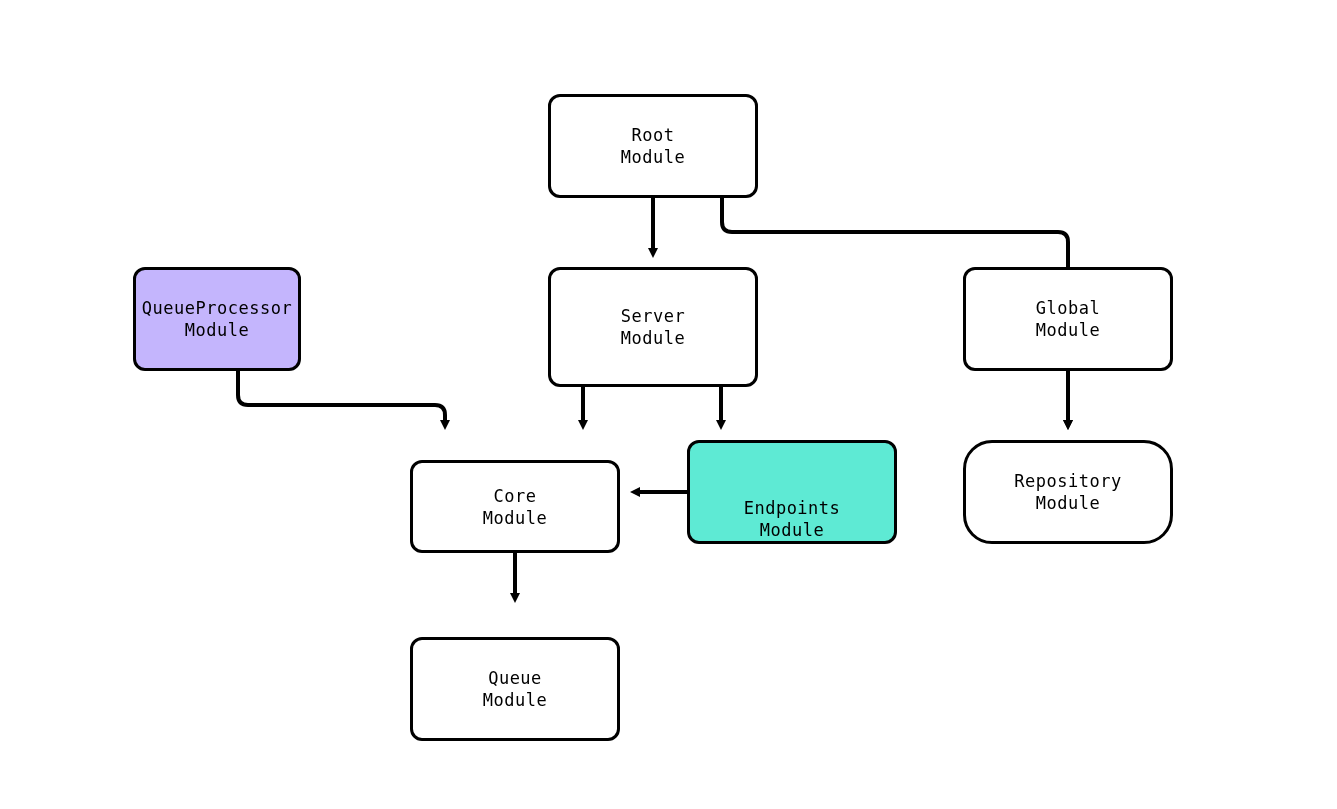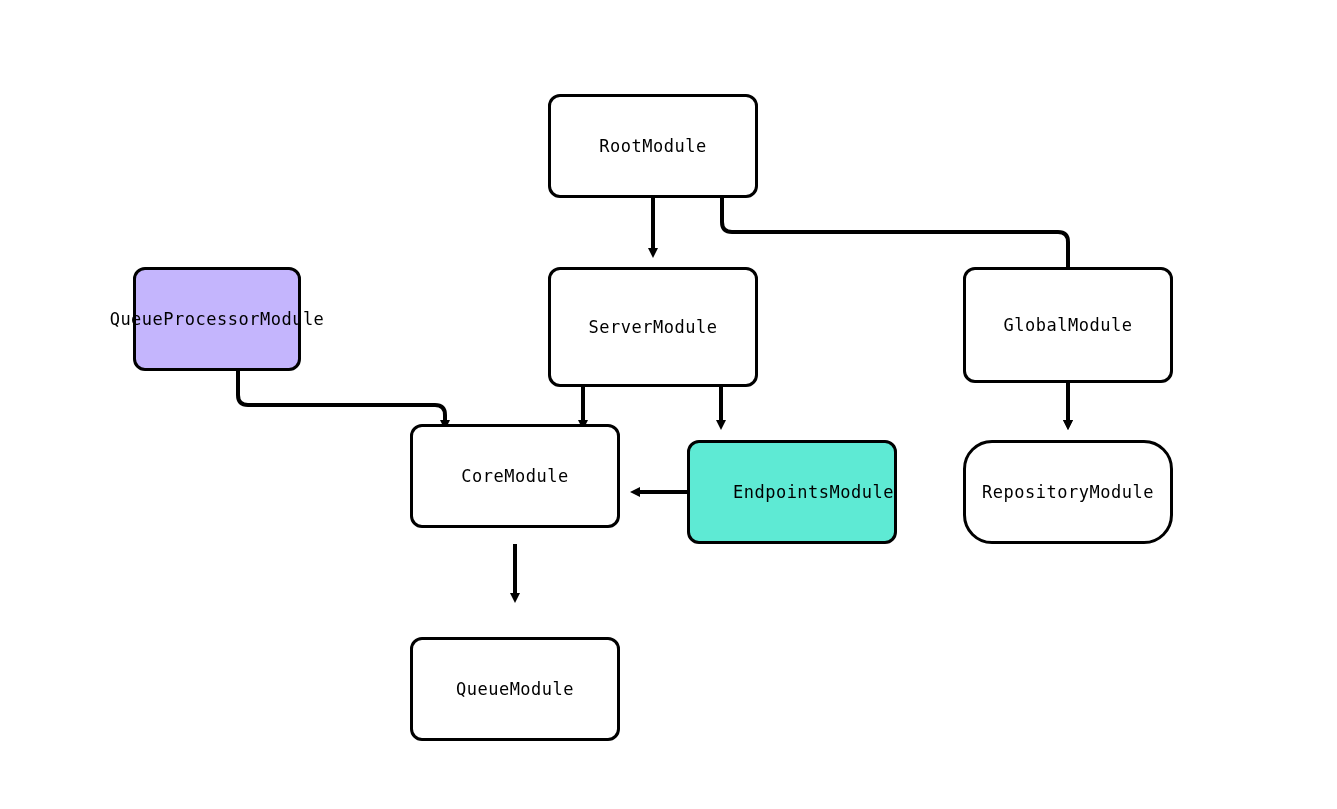"Root" .node { flex-direction: row -> column }
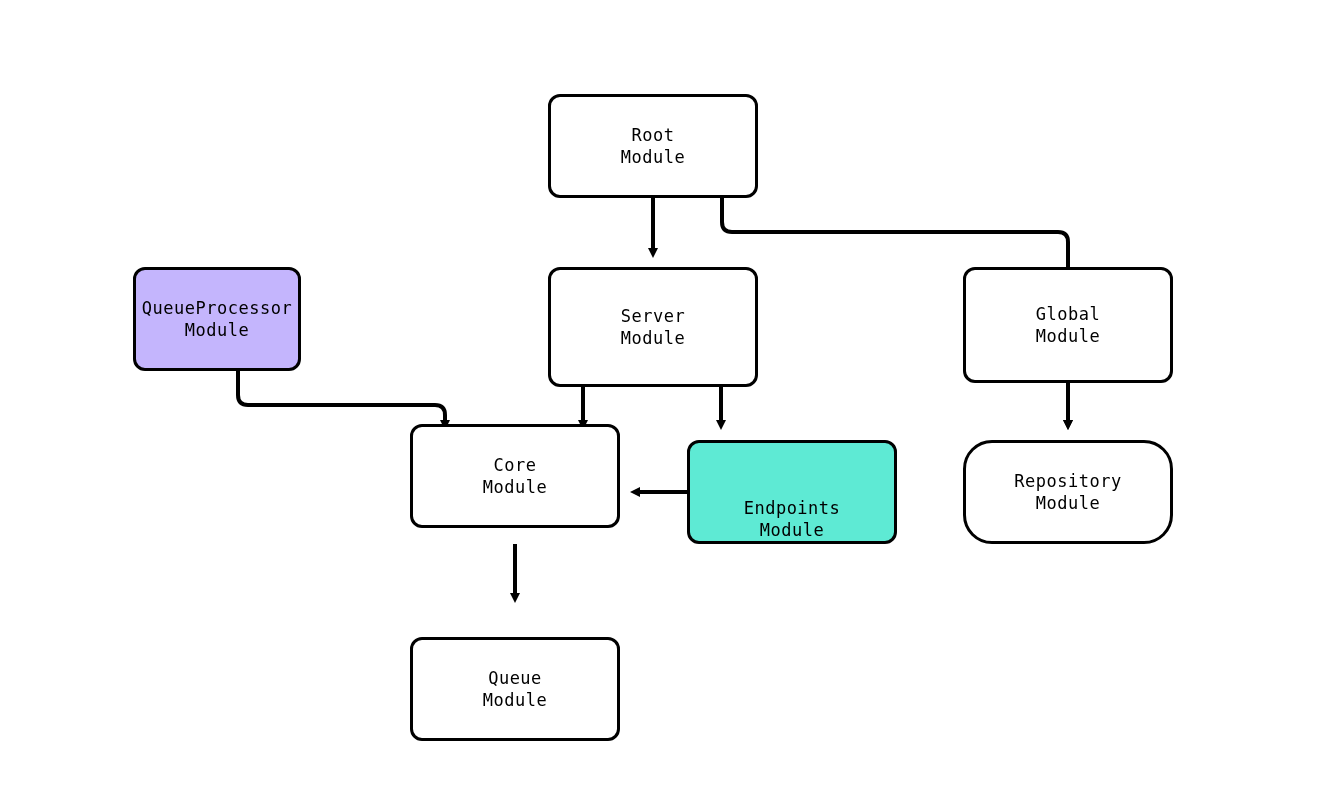"Global" div.node { height: 116px -> 104px }
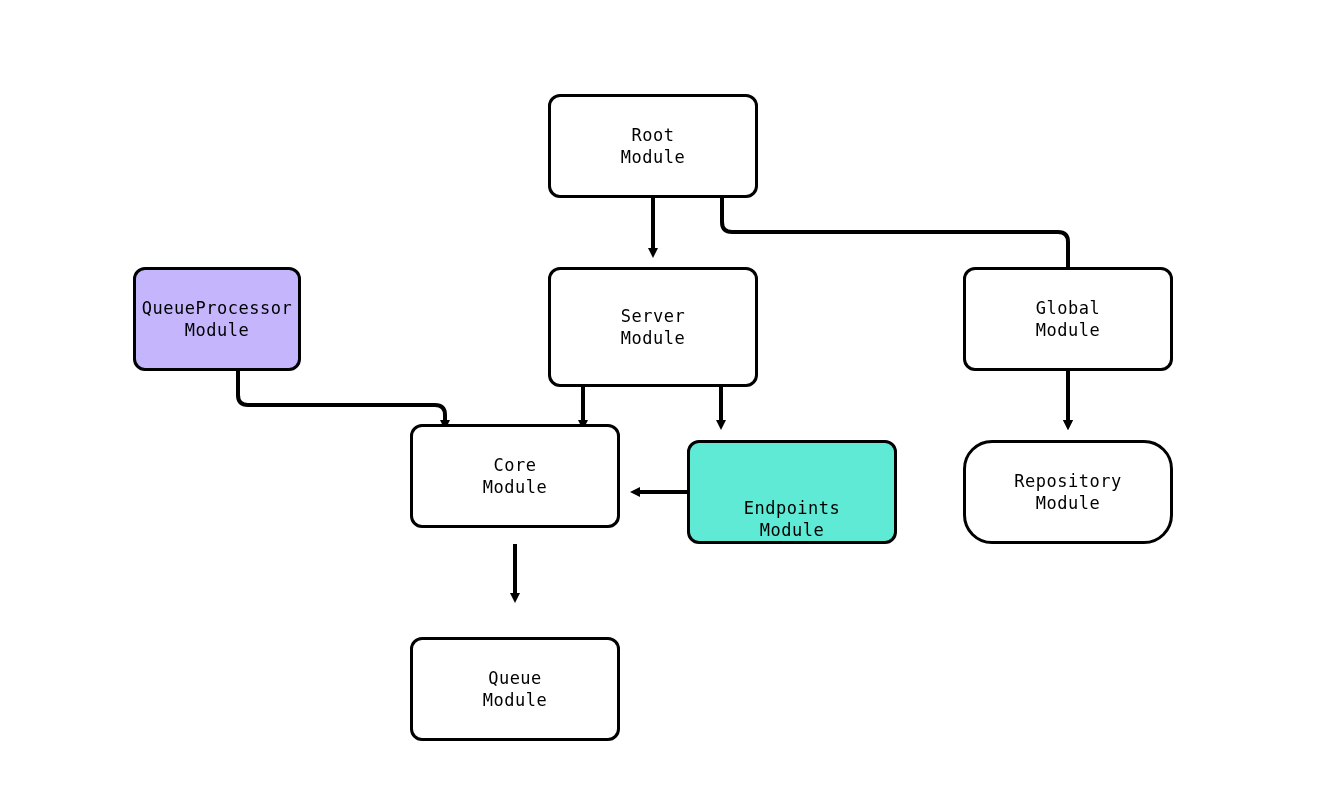"Core" div.node { height: 104px -> 93px; top: 424px -> 460px }
